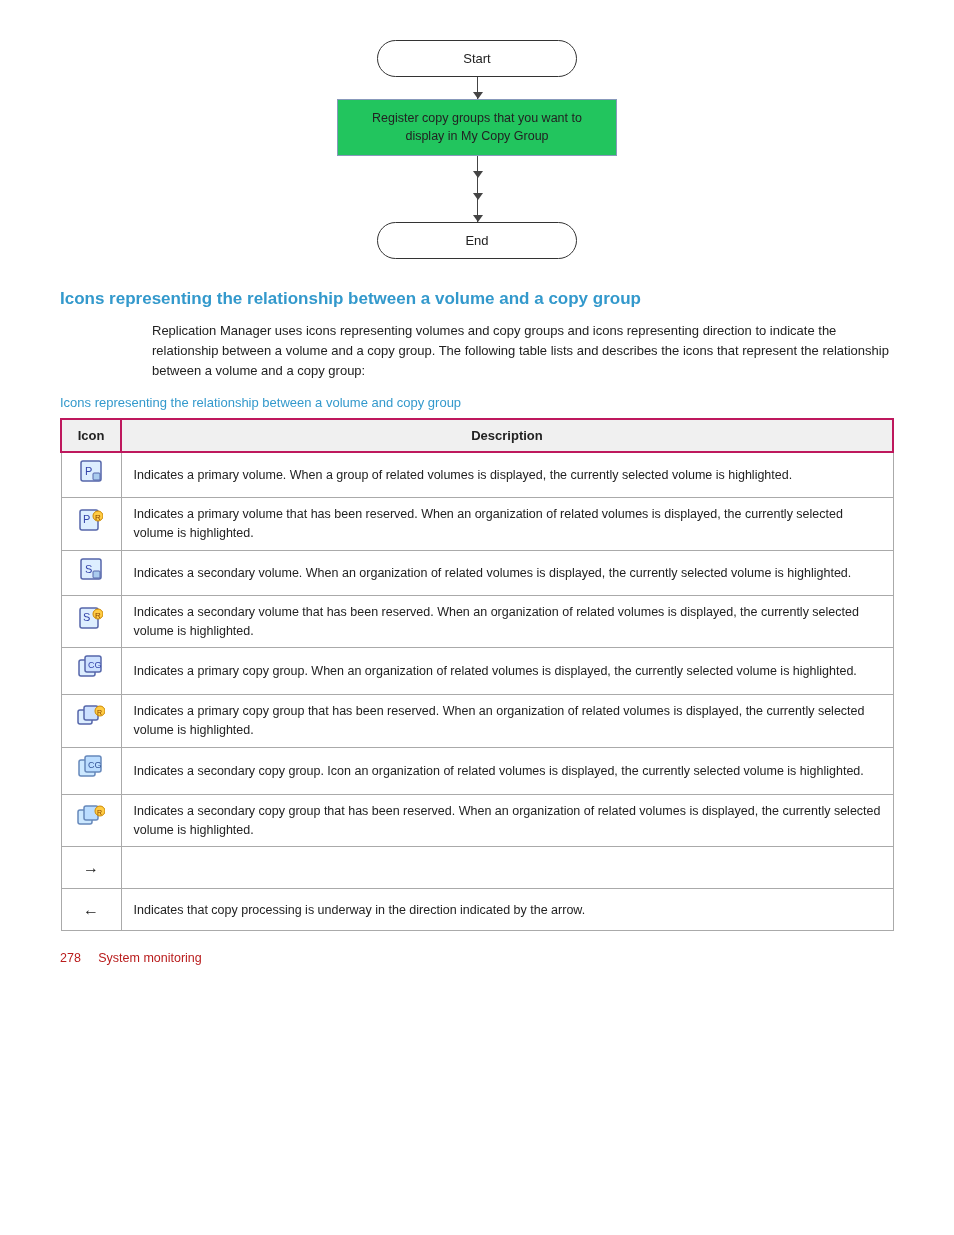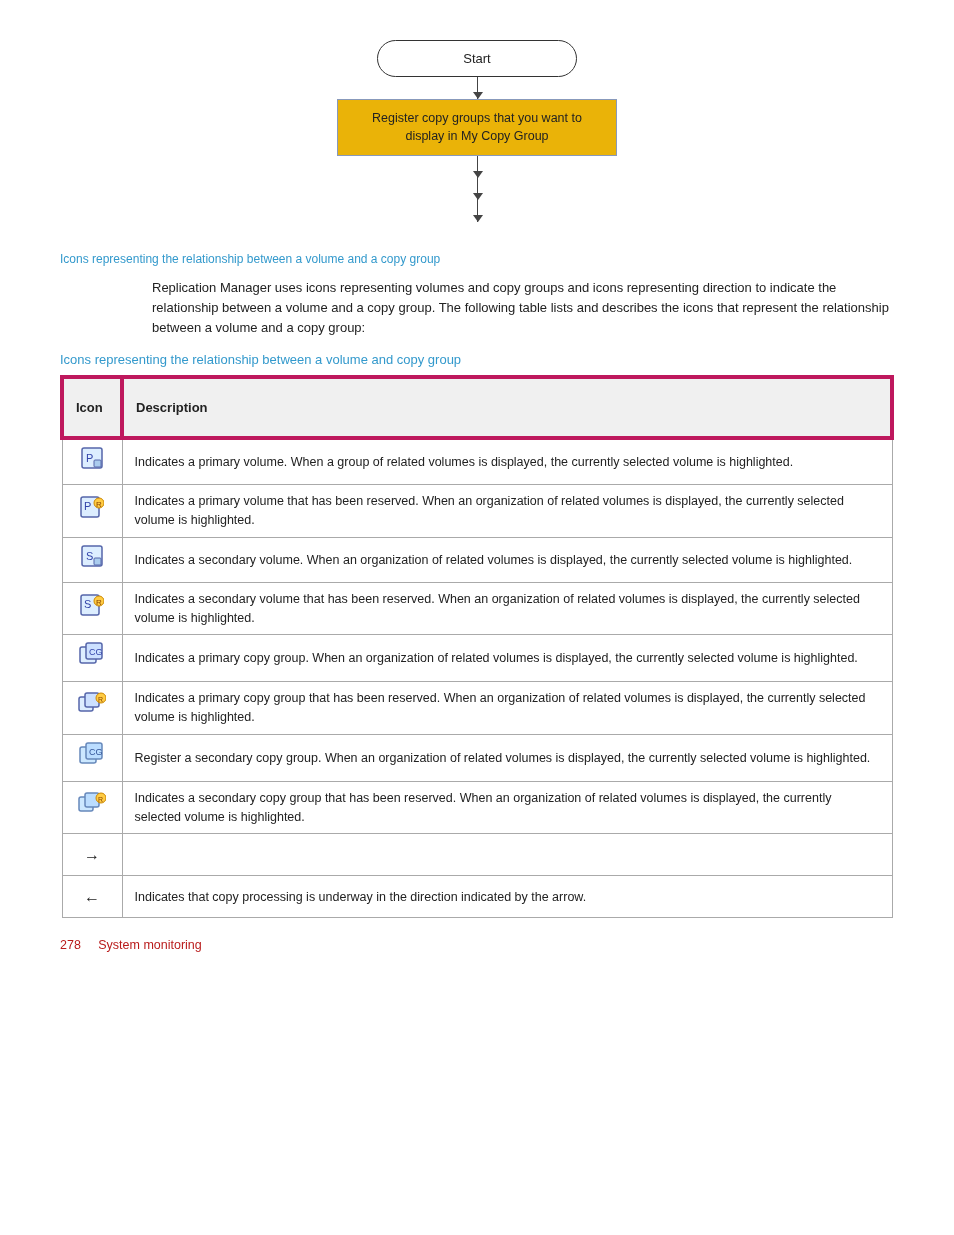"Register copy groups that you" .flow-box { background: #eab308 -> #22c55e }
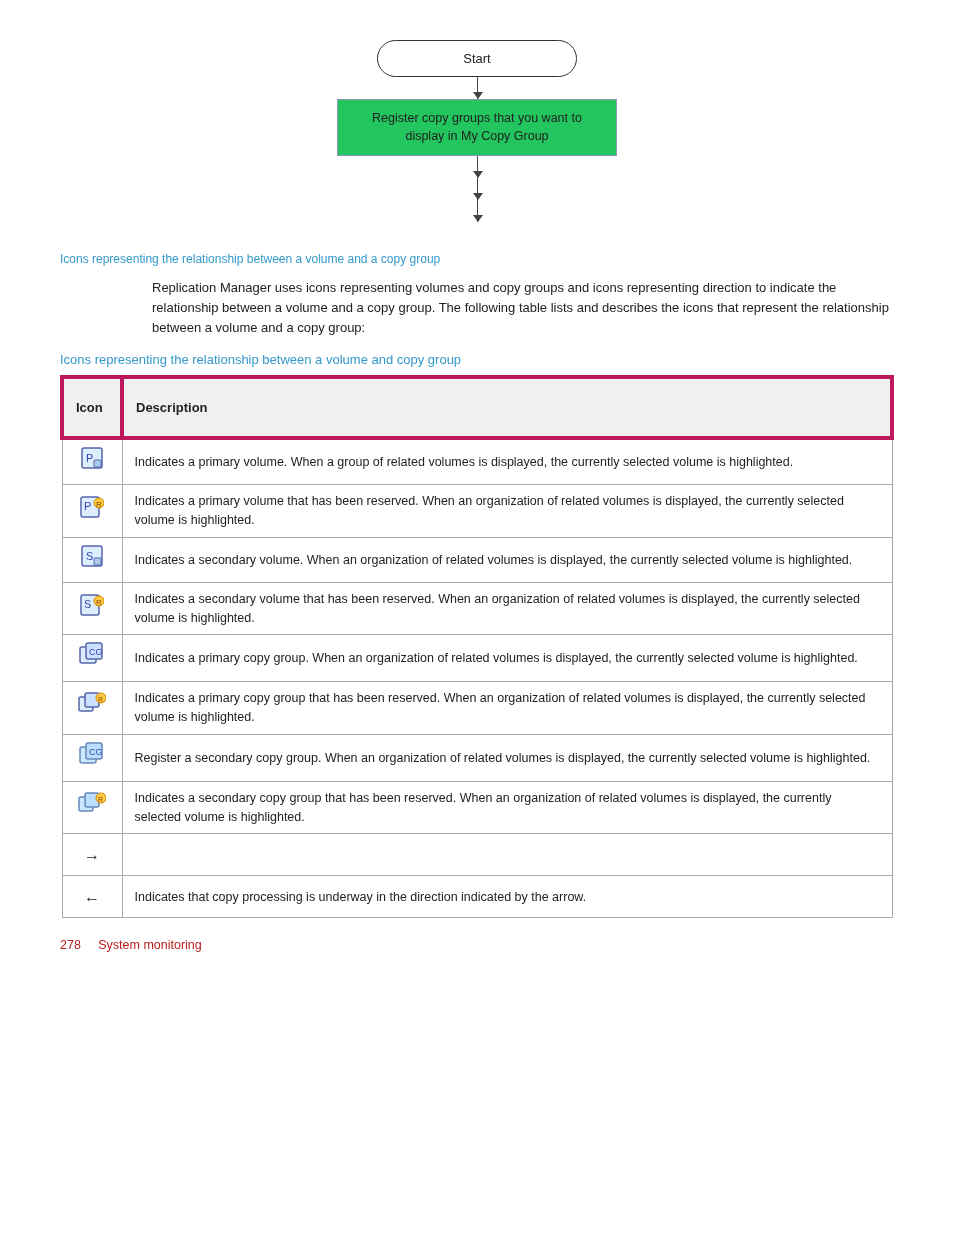"End" div.flow-start-end { html: none -> <div> <span>End</span> </div> }
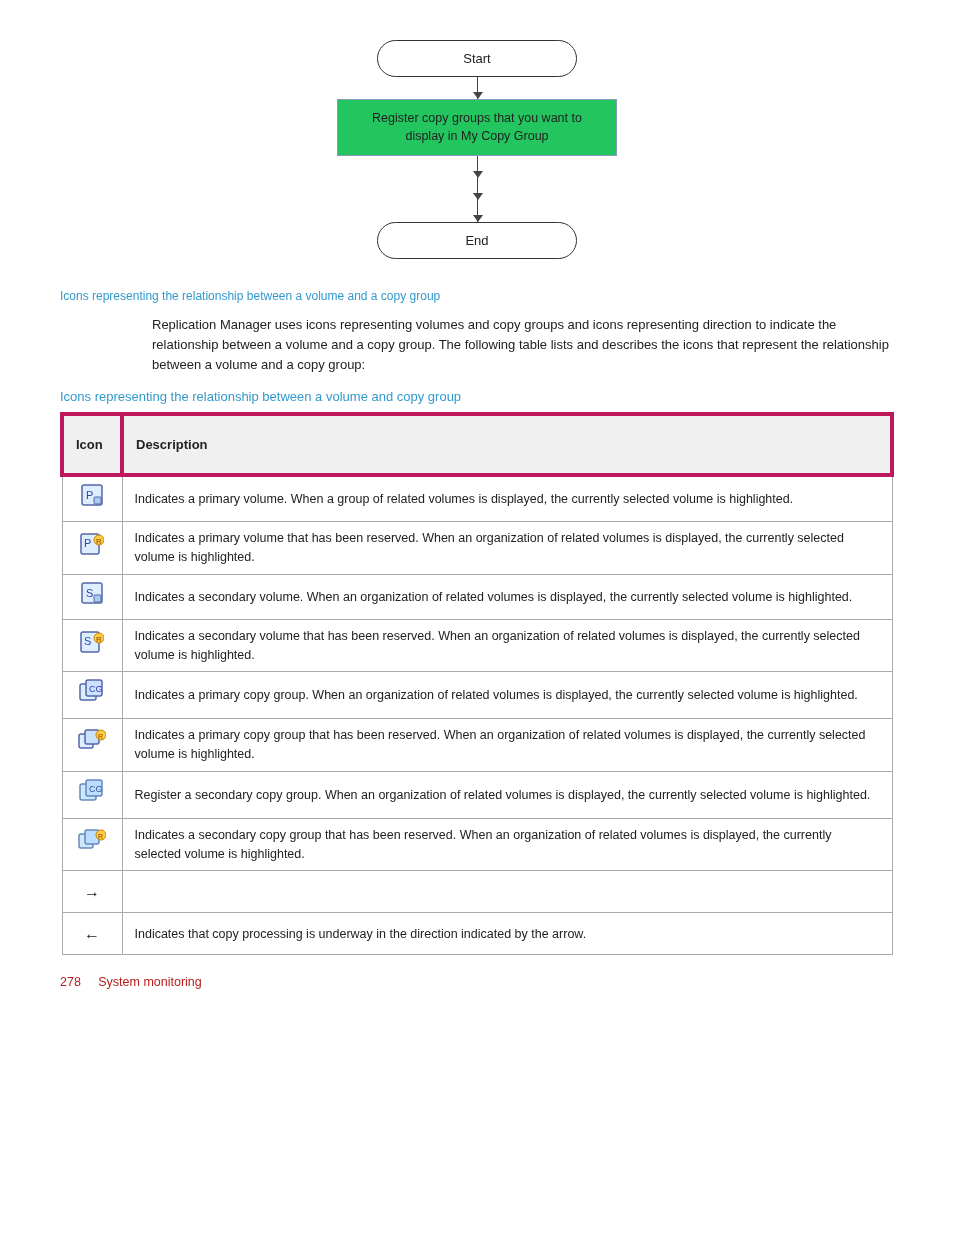"Icons representing the relationship between a volume and a" .section-heading { font-size: 12px -> 17px; font-weight: normal -> bold }
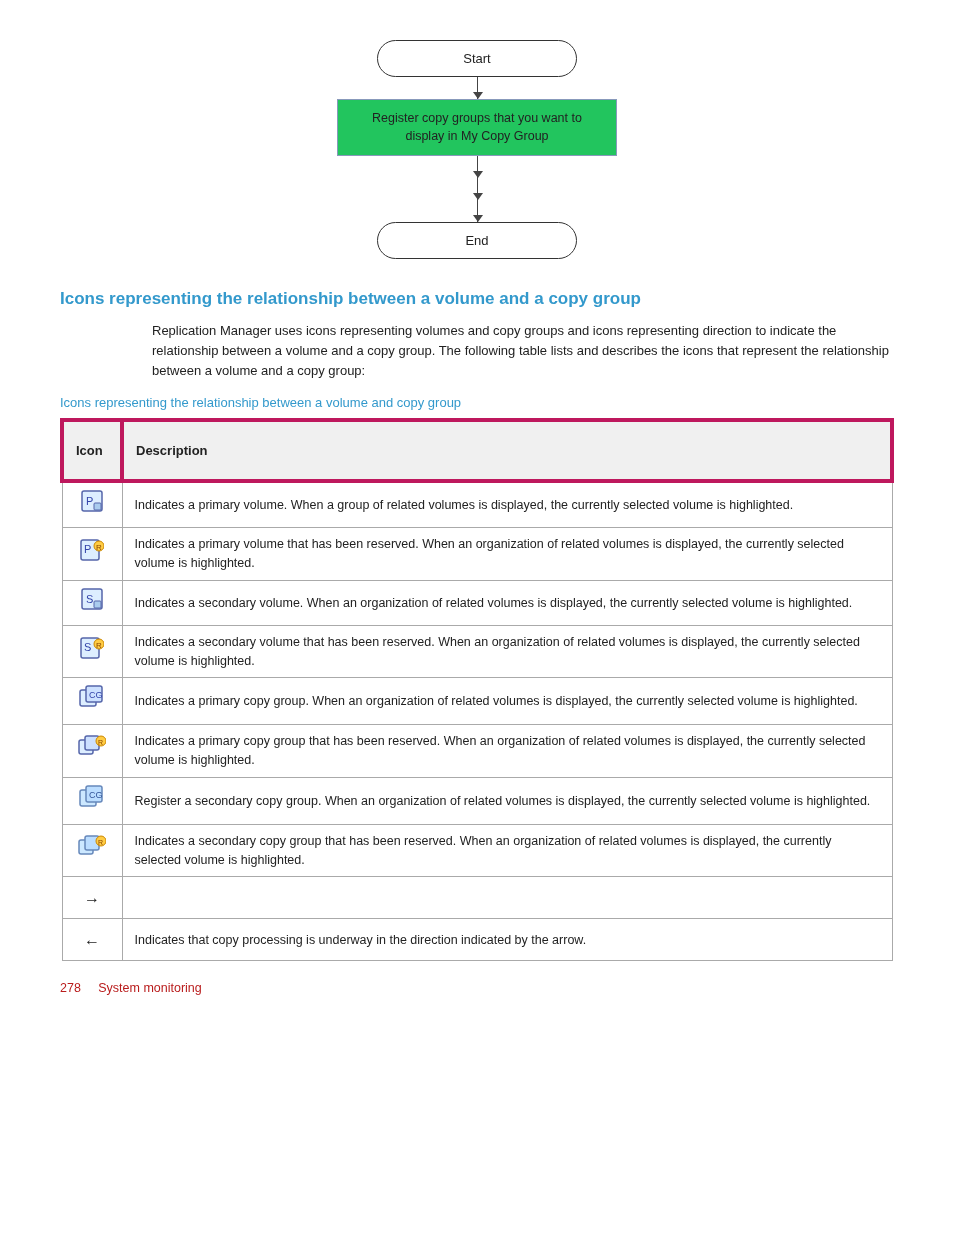"Icon" .icon-table th { border: 4px solid #be185d -> 2px solid #be185d; padding: 21px 12px -> 8px 12px; text-align: left -> center }
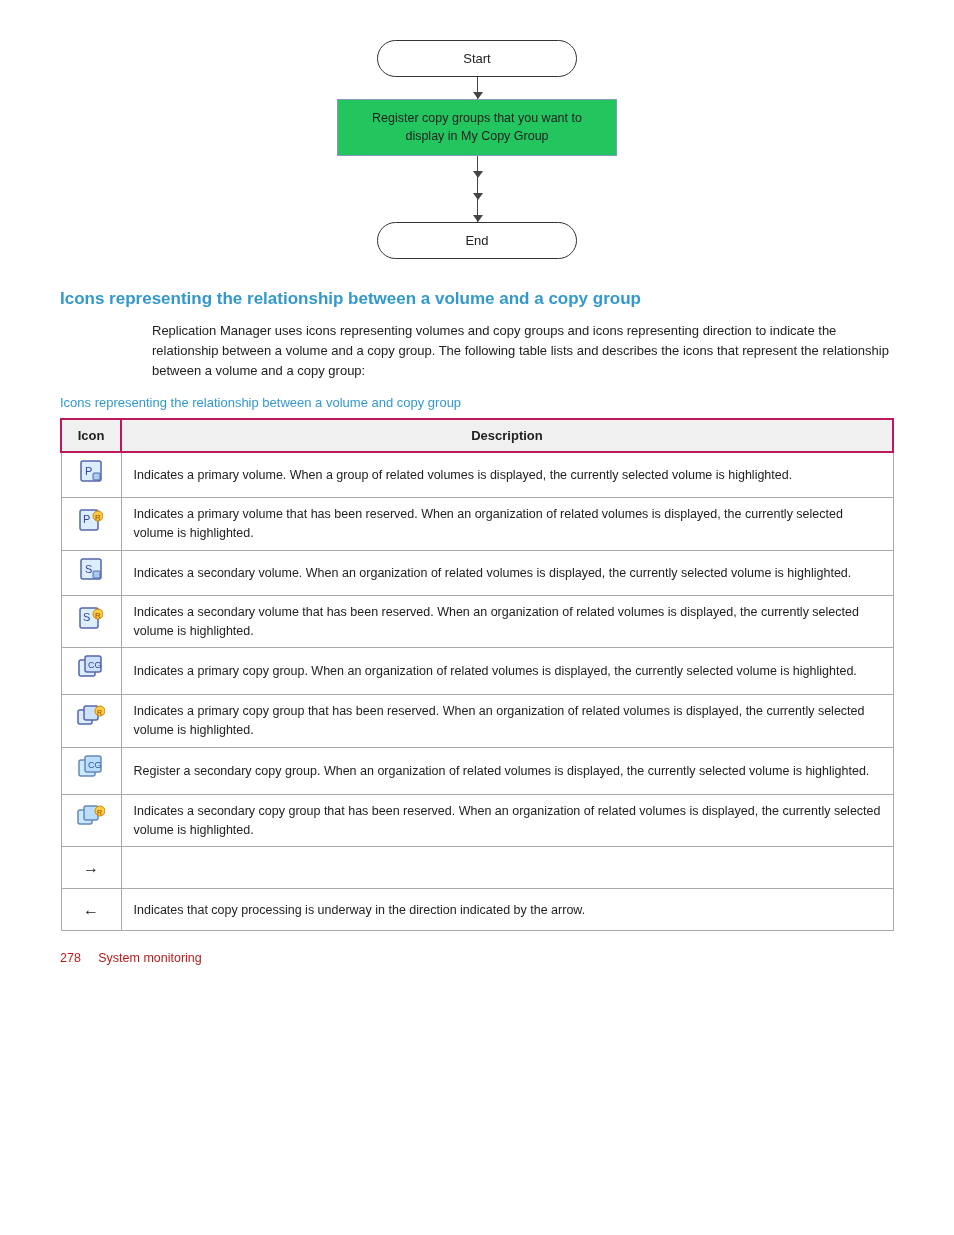"Register a secondary copy group." span { text: Register a secondary copy group. When -> Indicates a secondary copy group. Icon }
